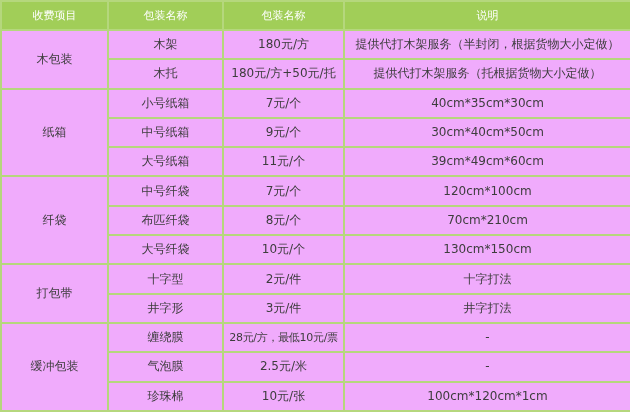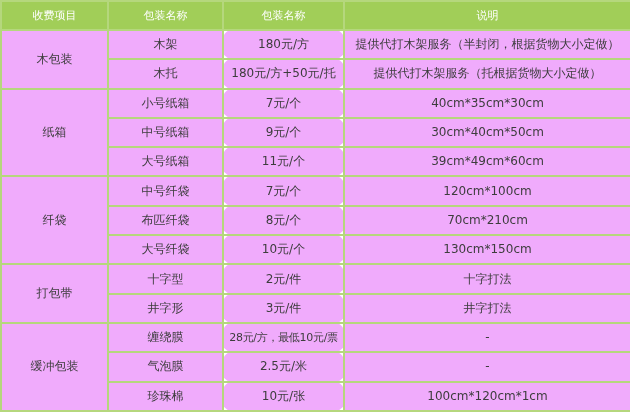"180元/方" td.price { border-radius: 9px -> none }
